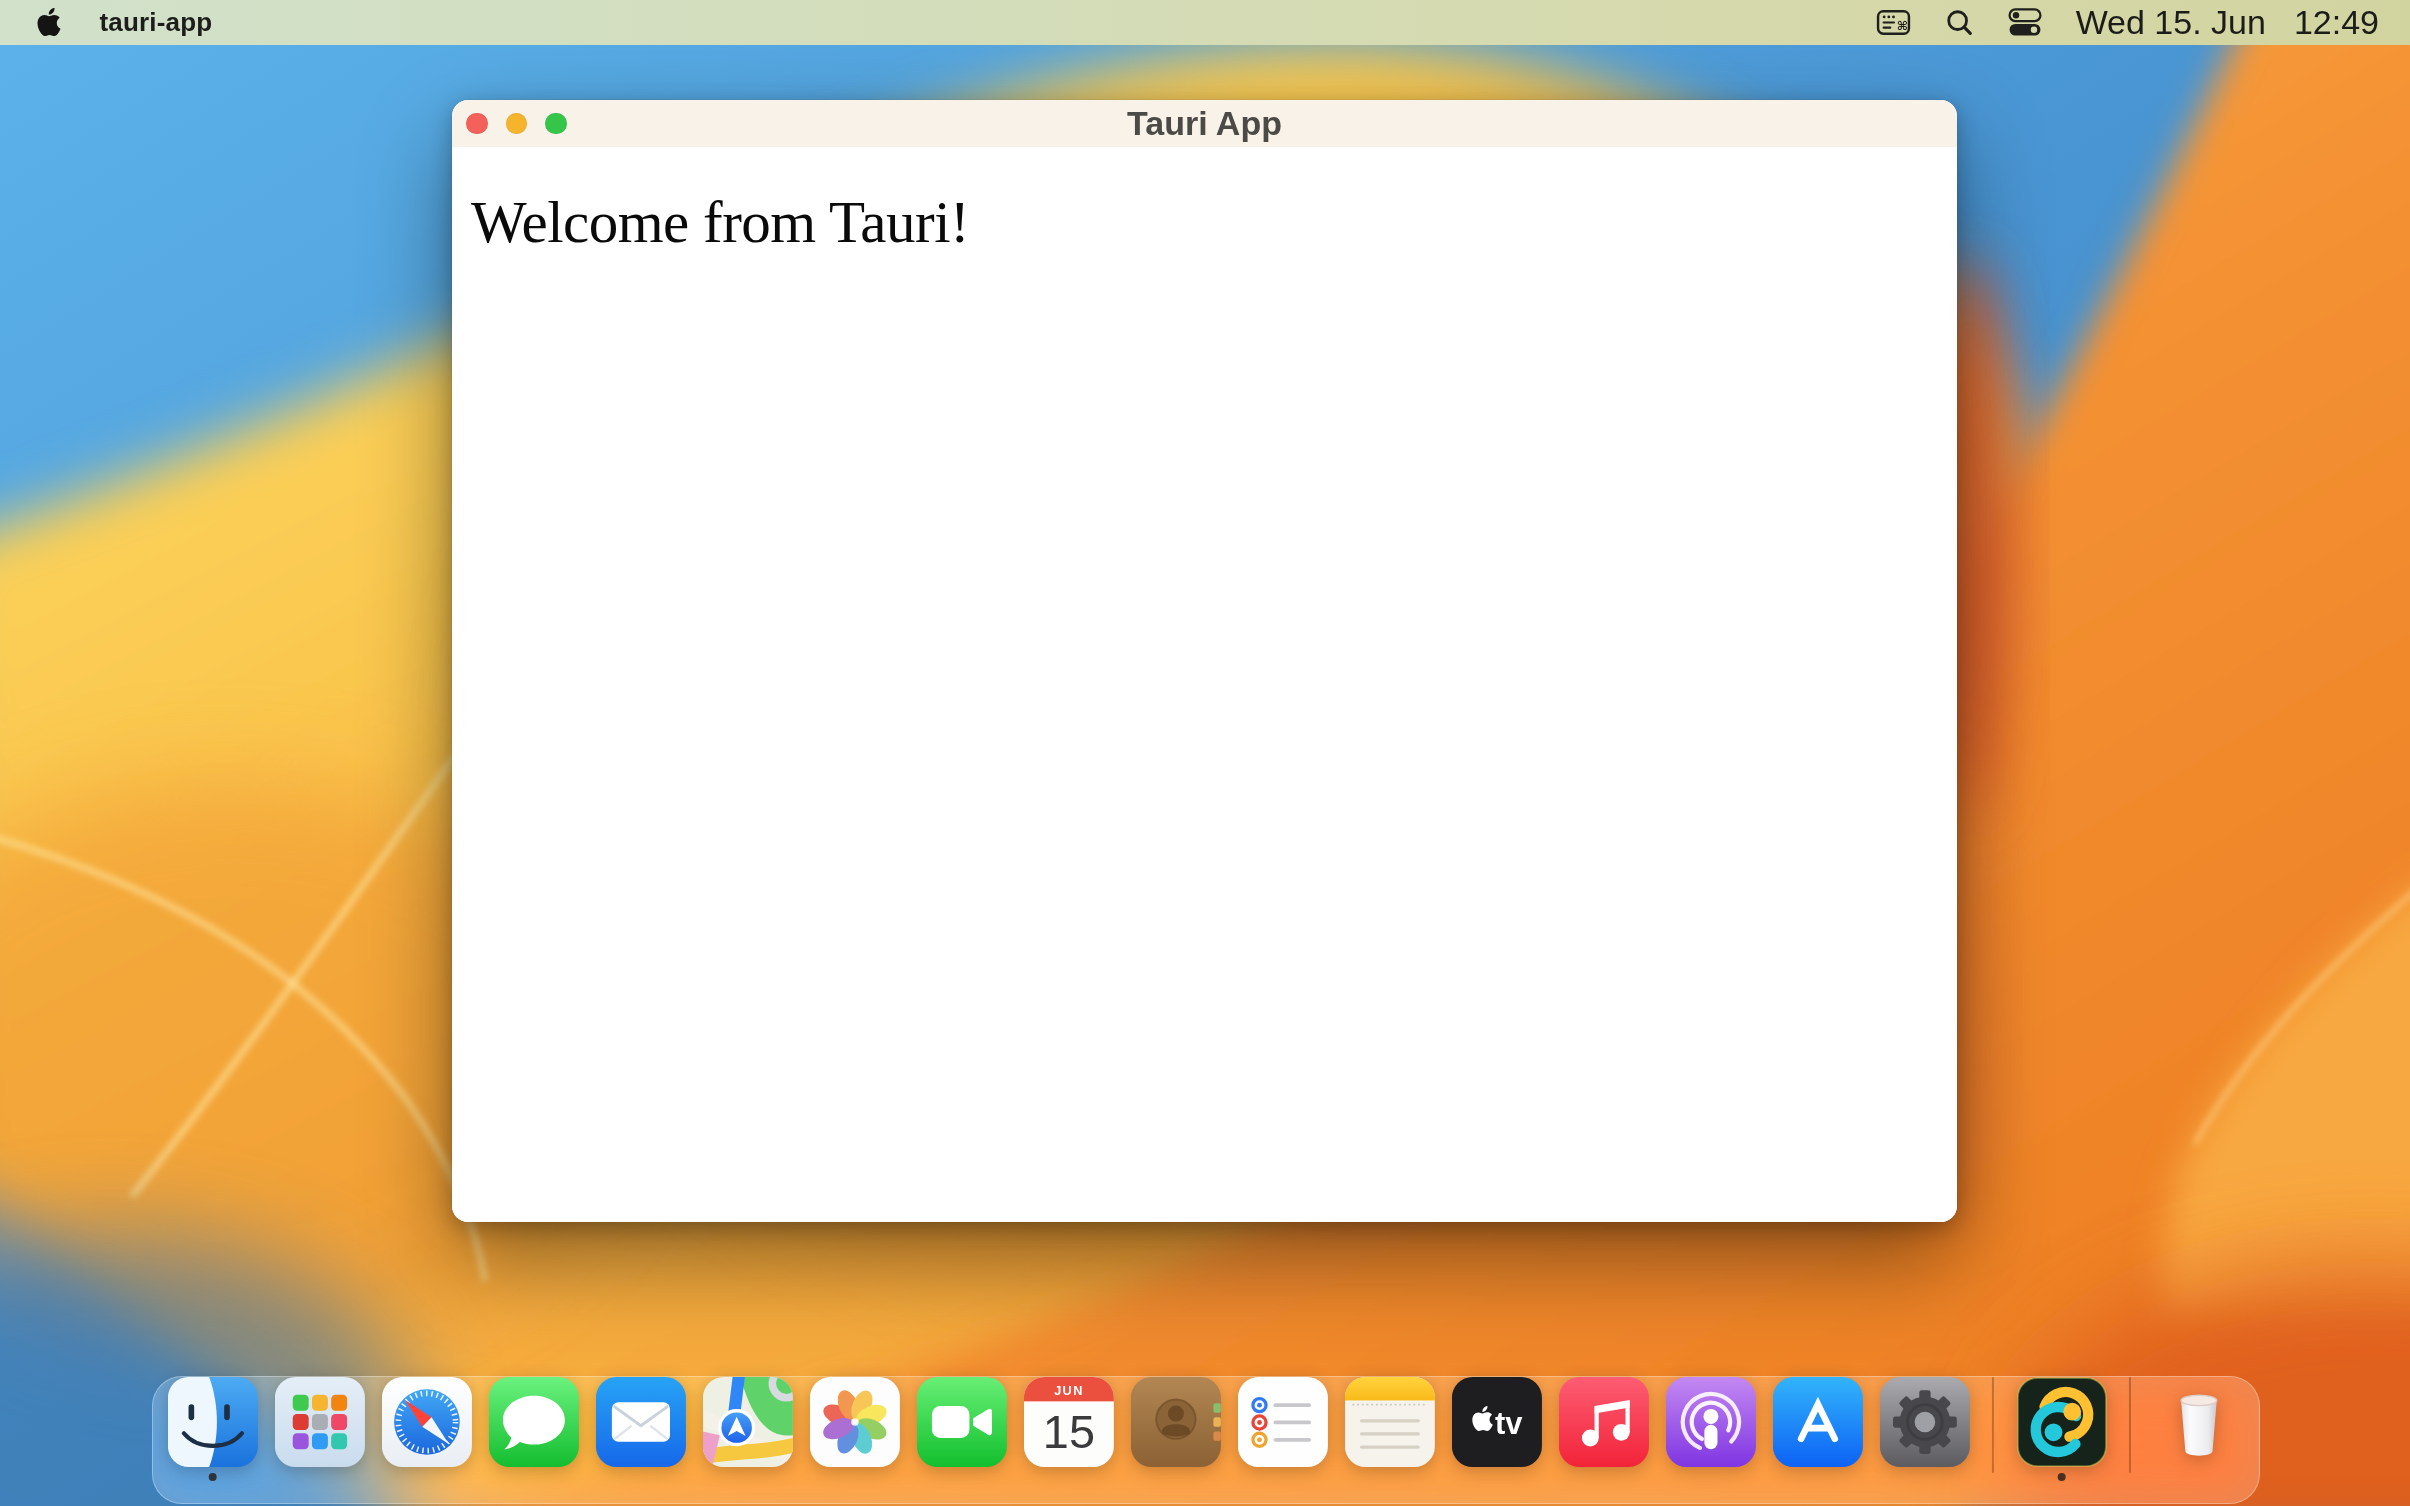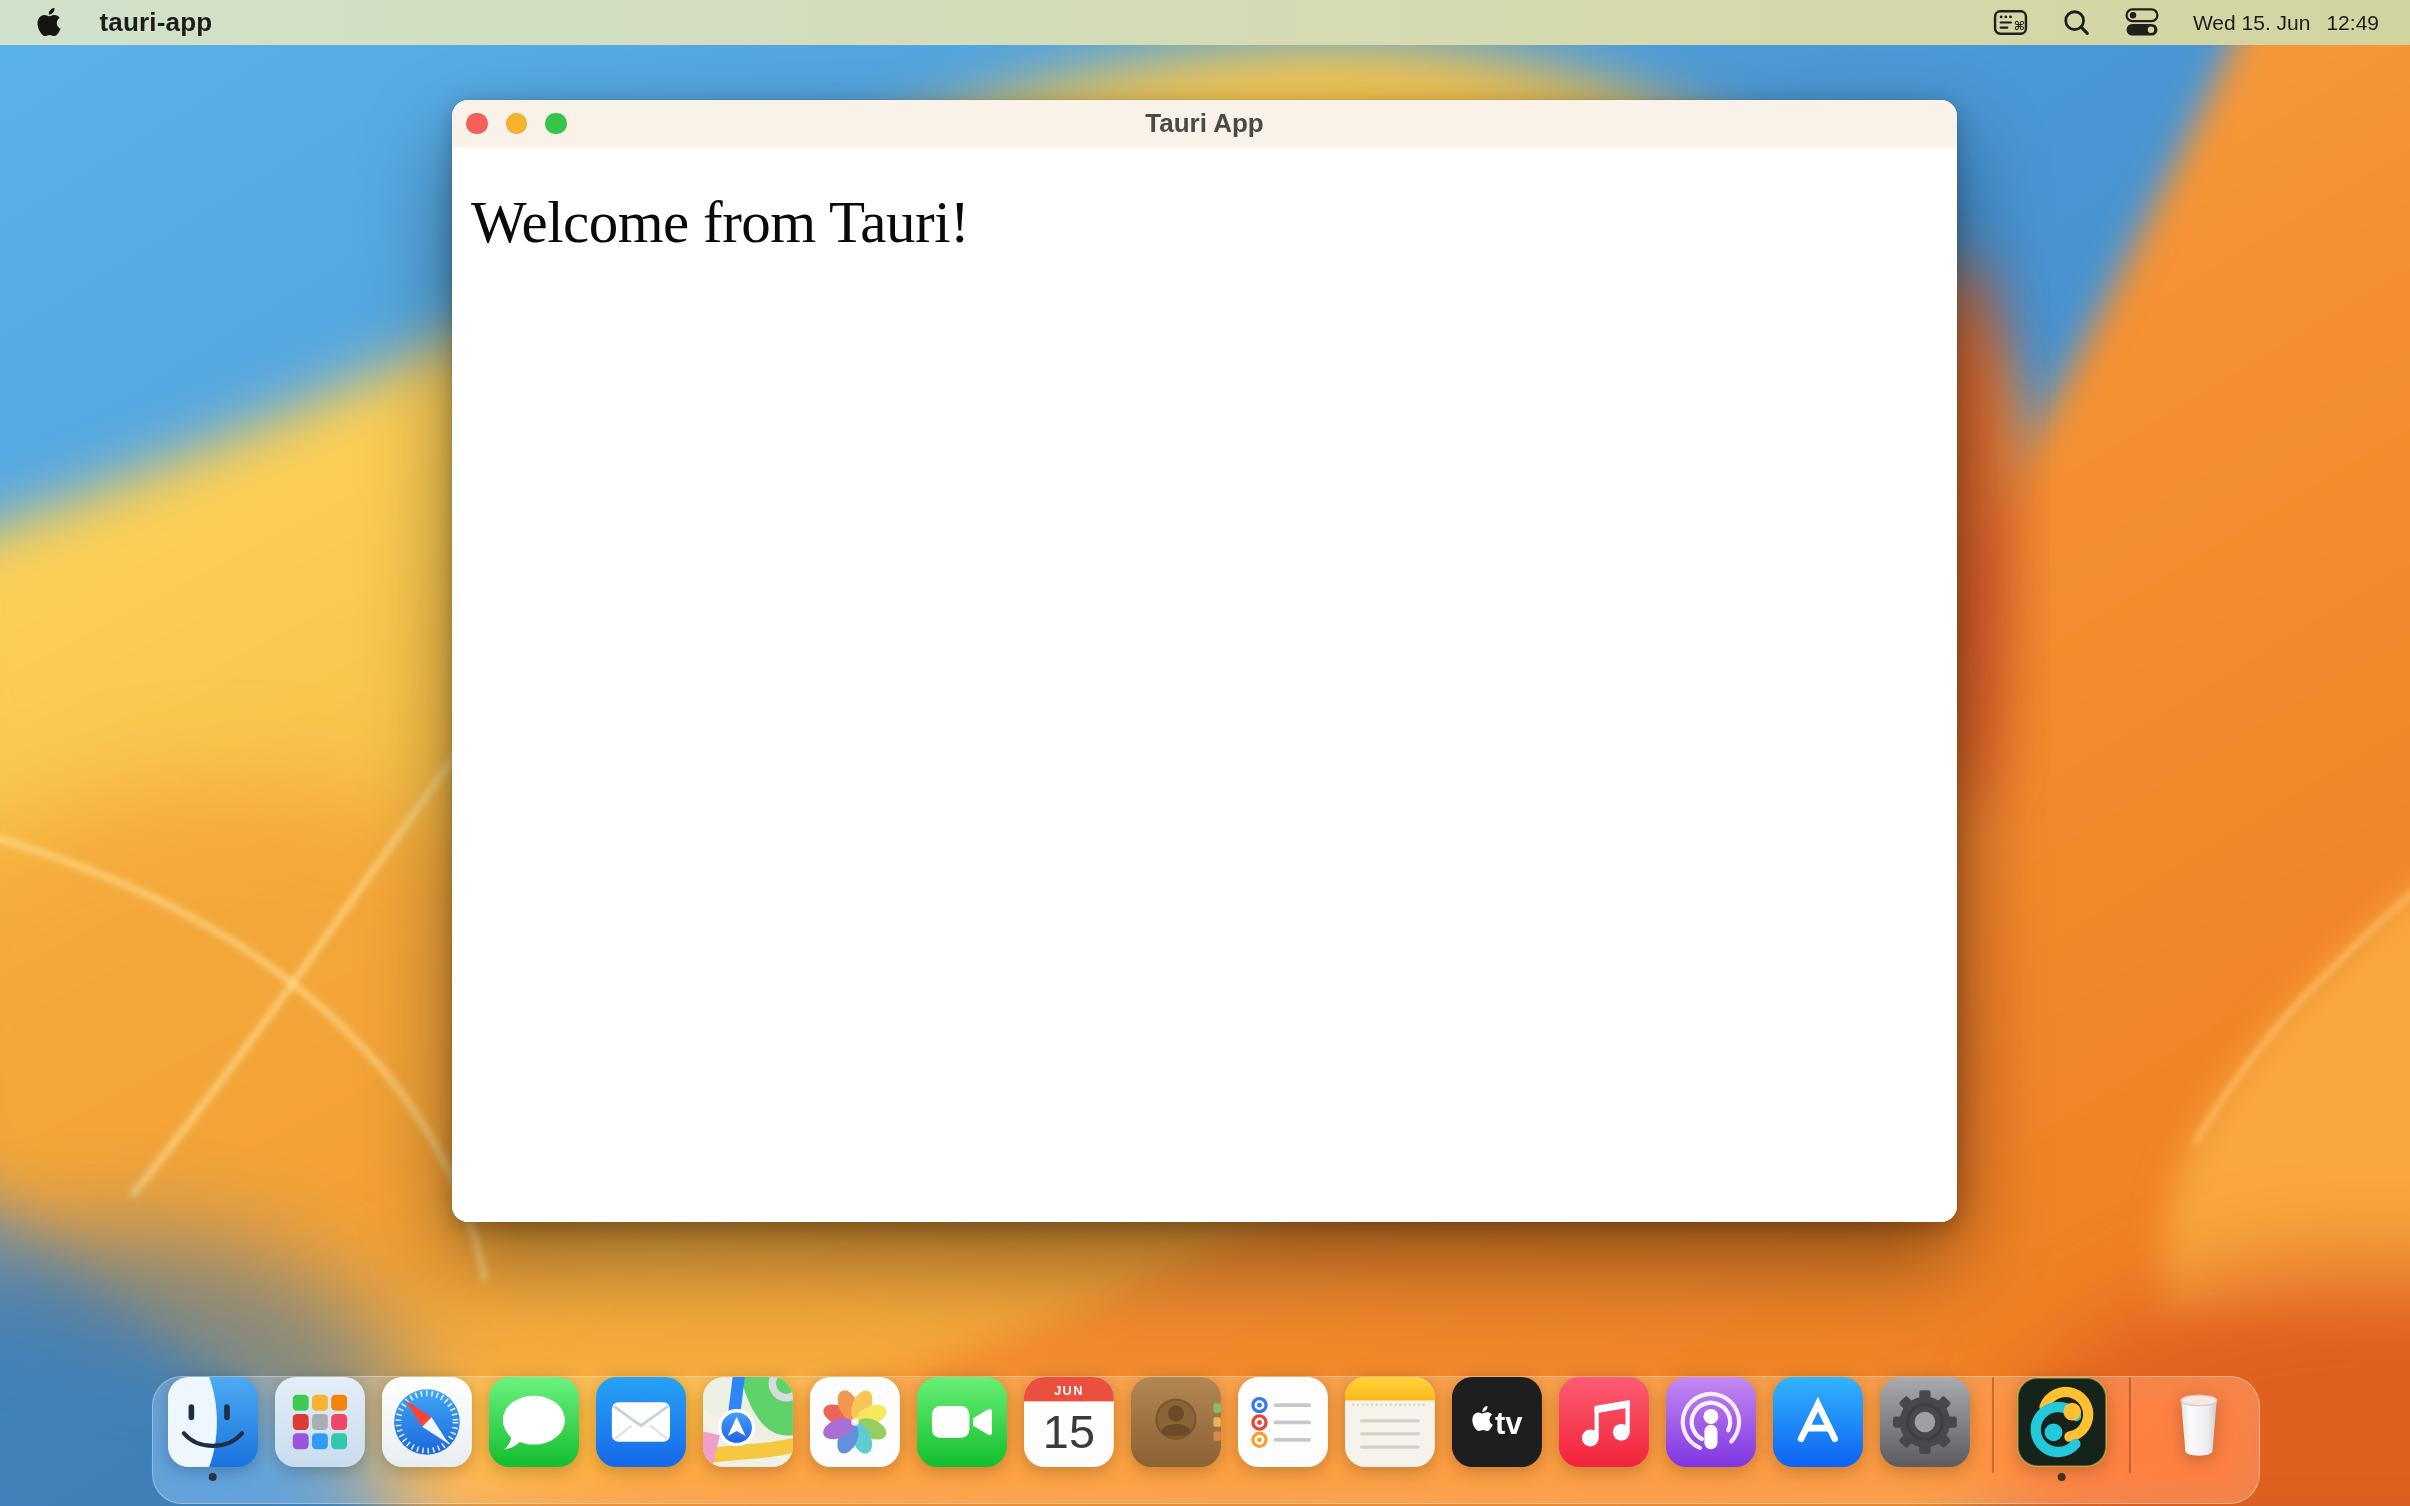"Wed 15. Jun" .mb-clock { font-size: 21px -> 34px; gap: 16px -> 28px }
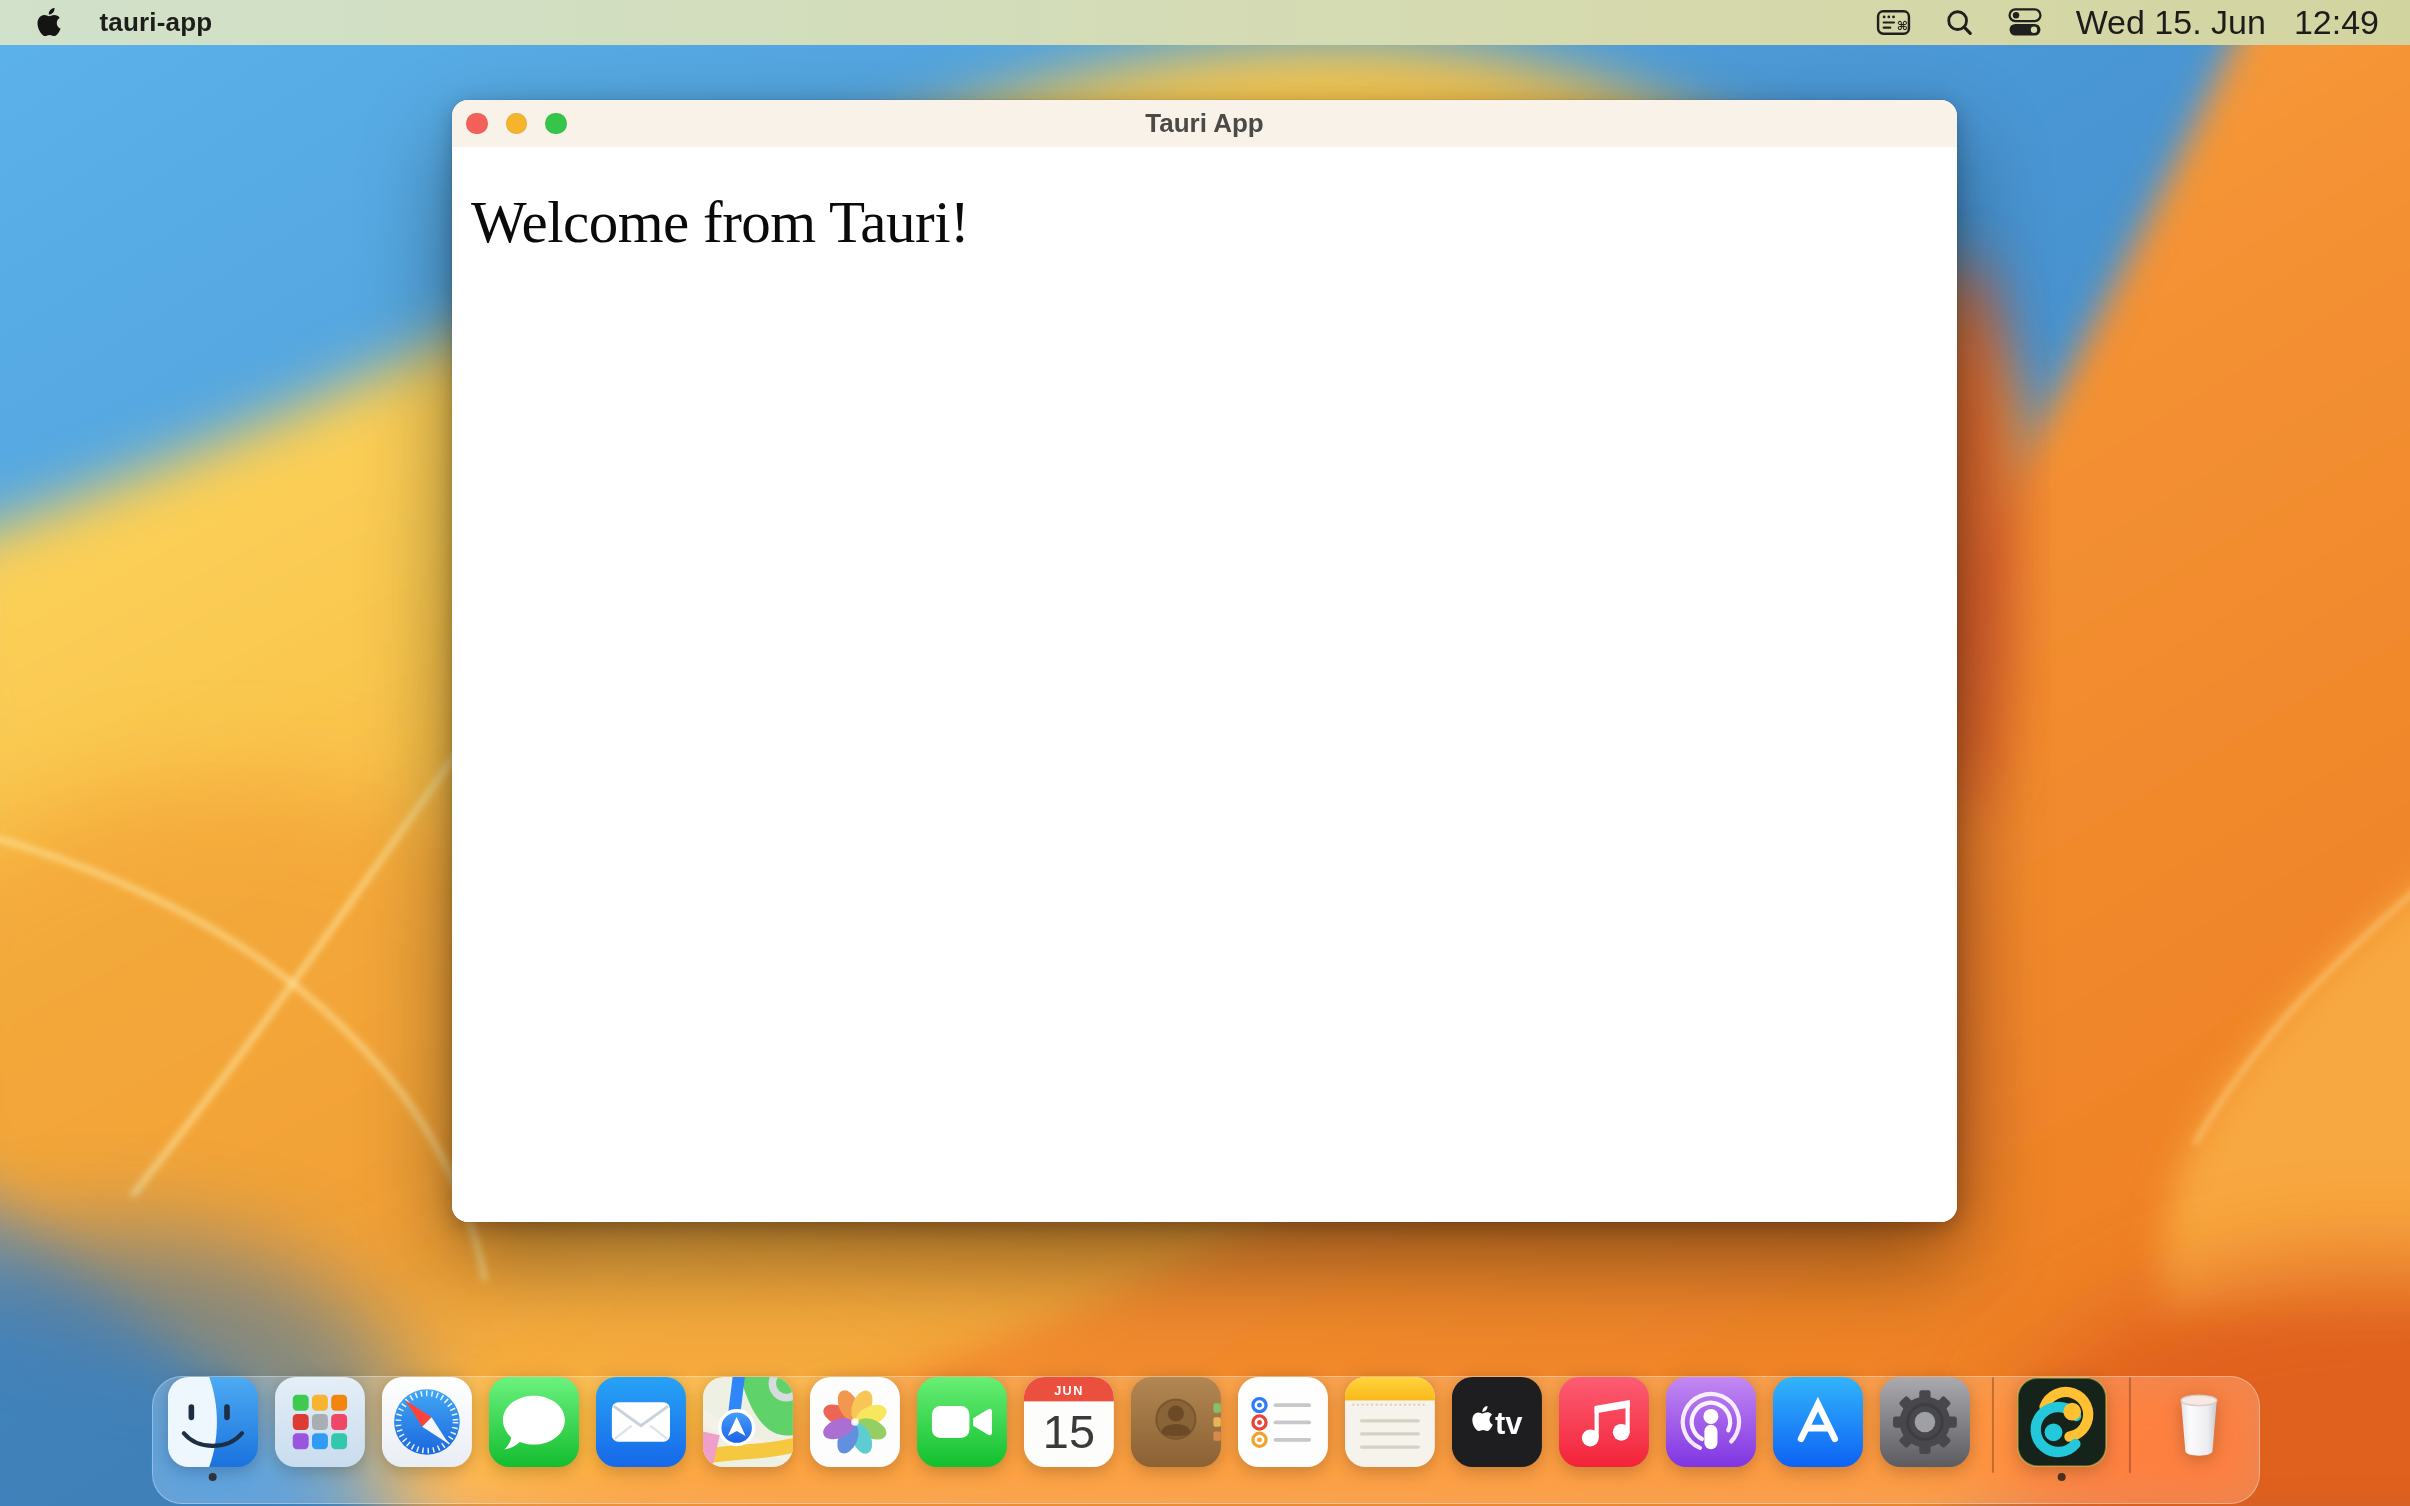"Tauri App" .win-title { font-size: 26px -> 34px }
